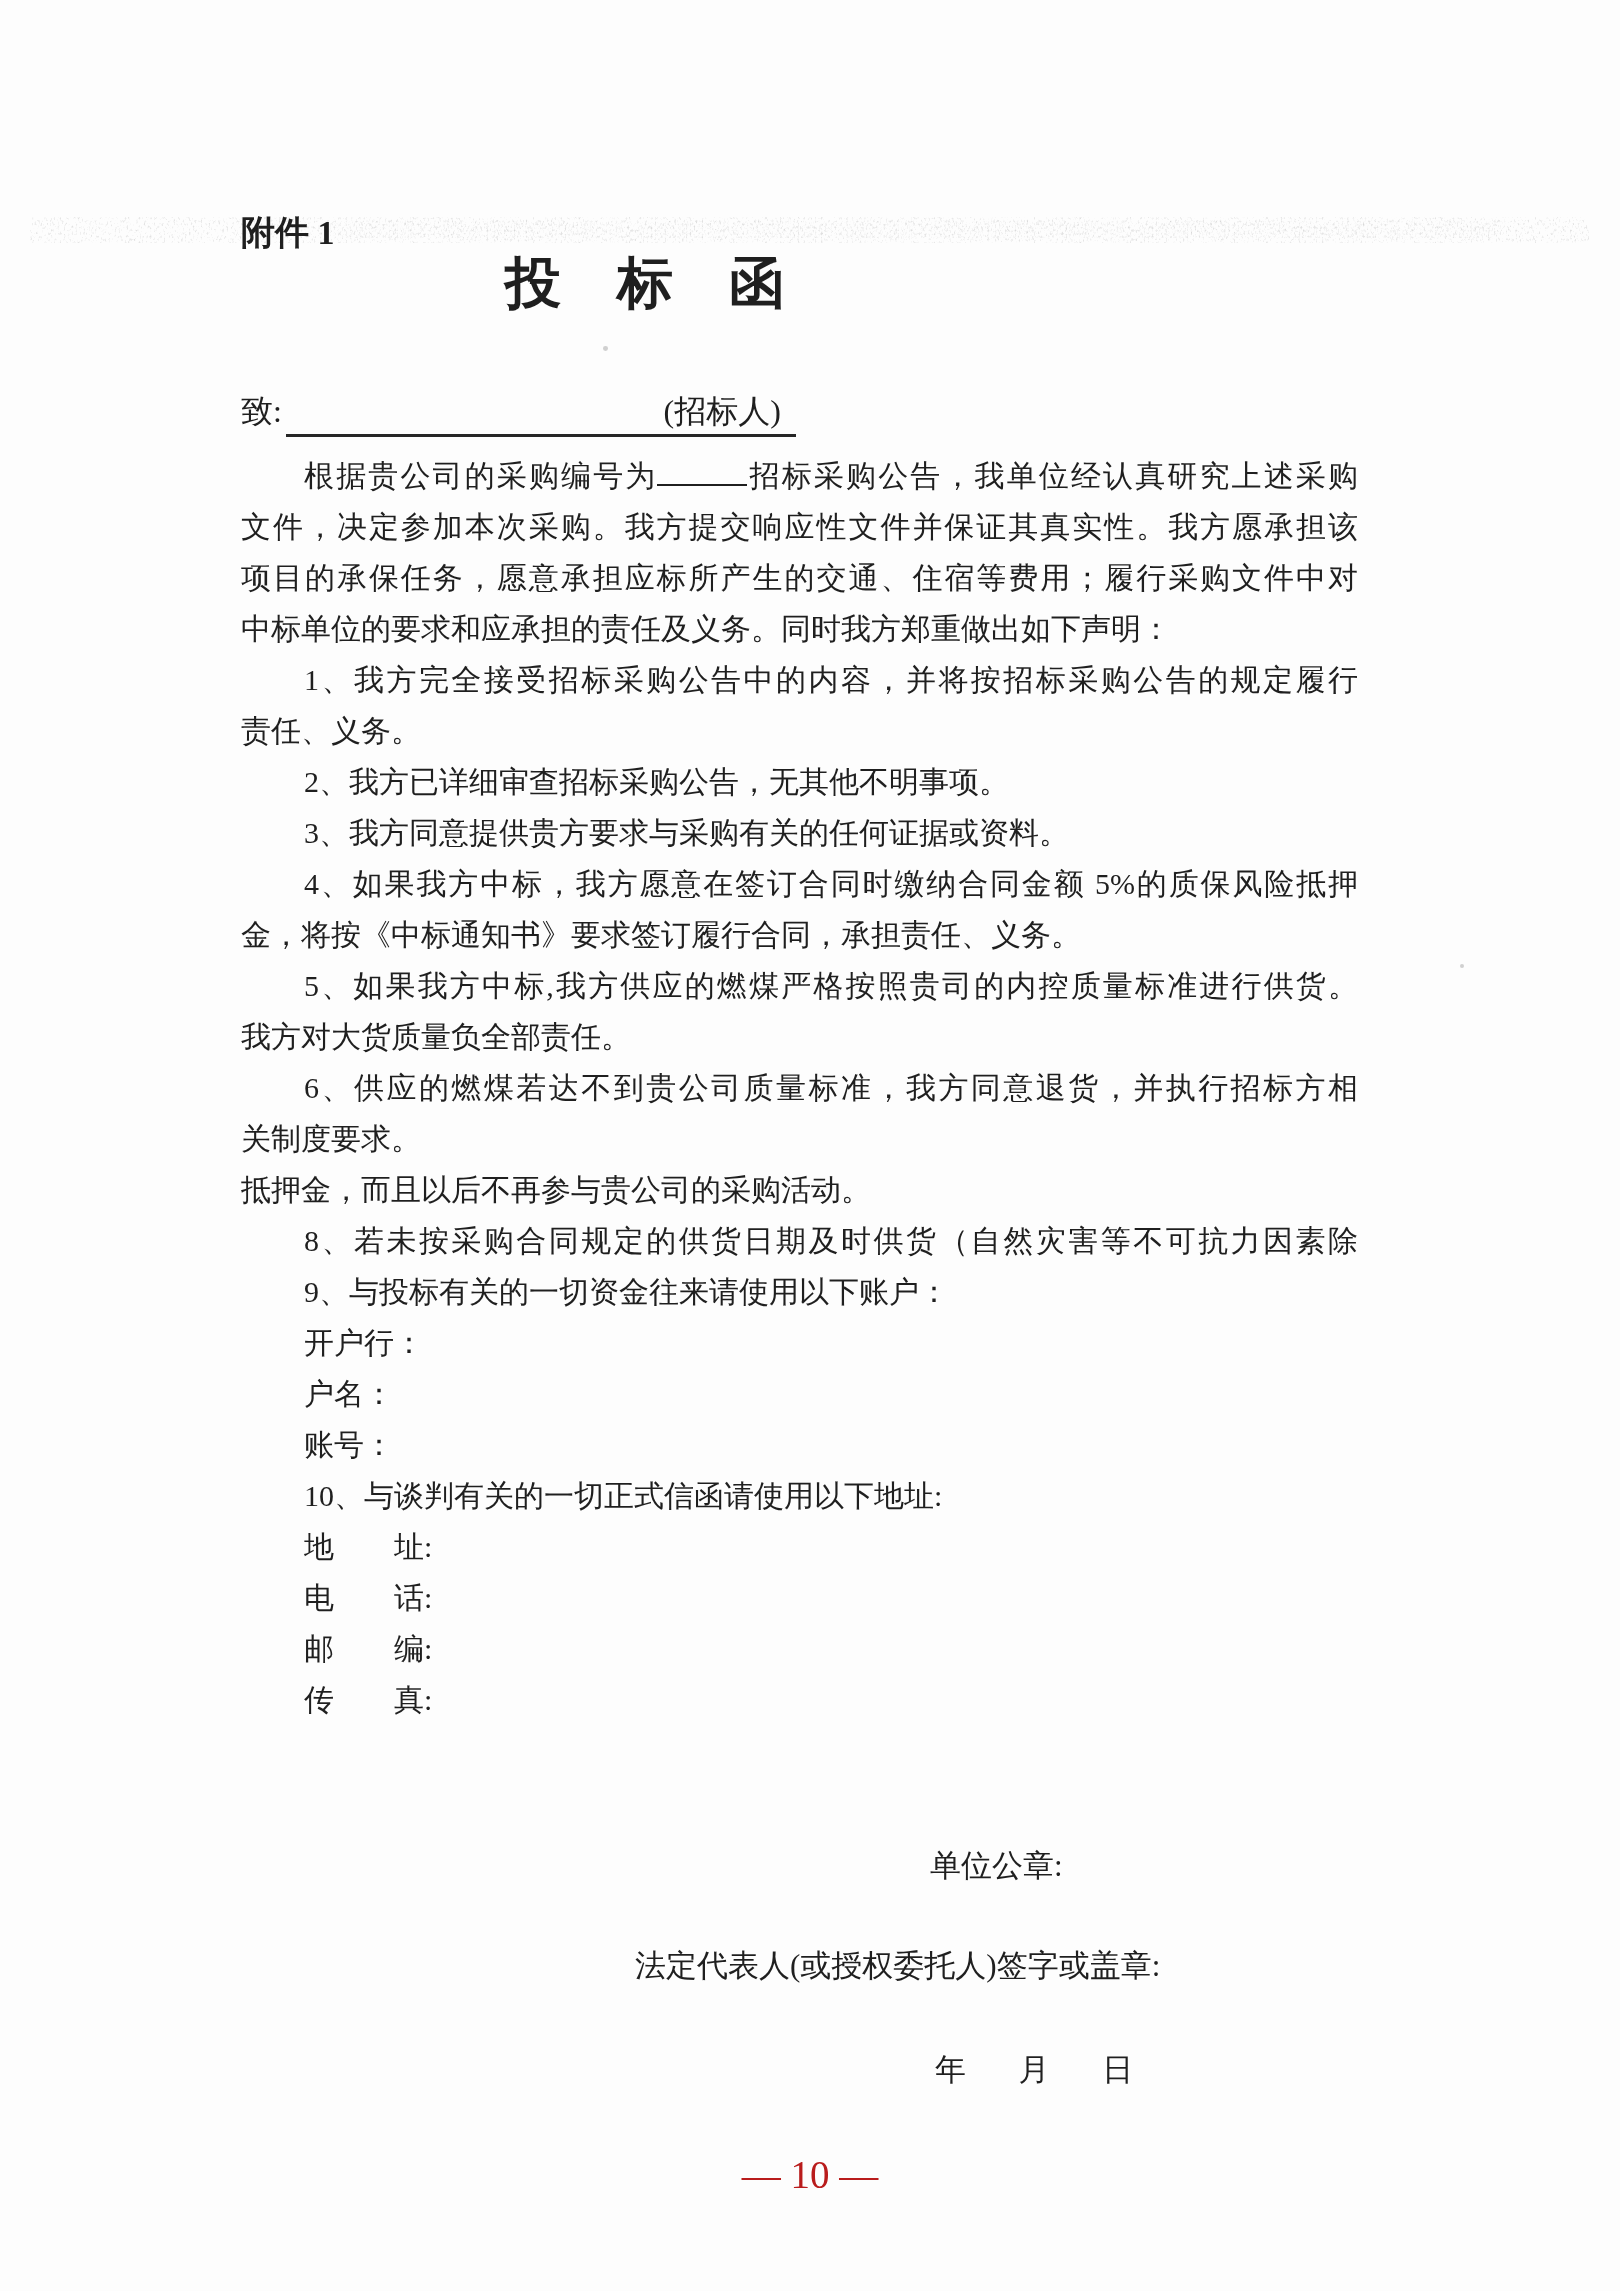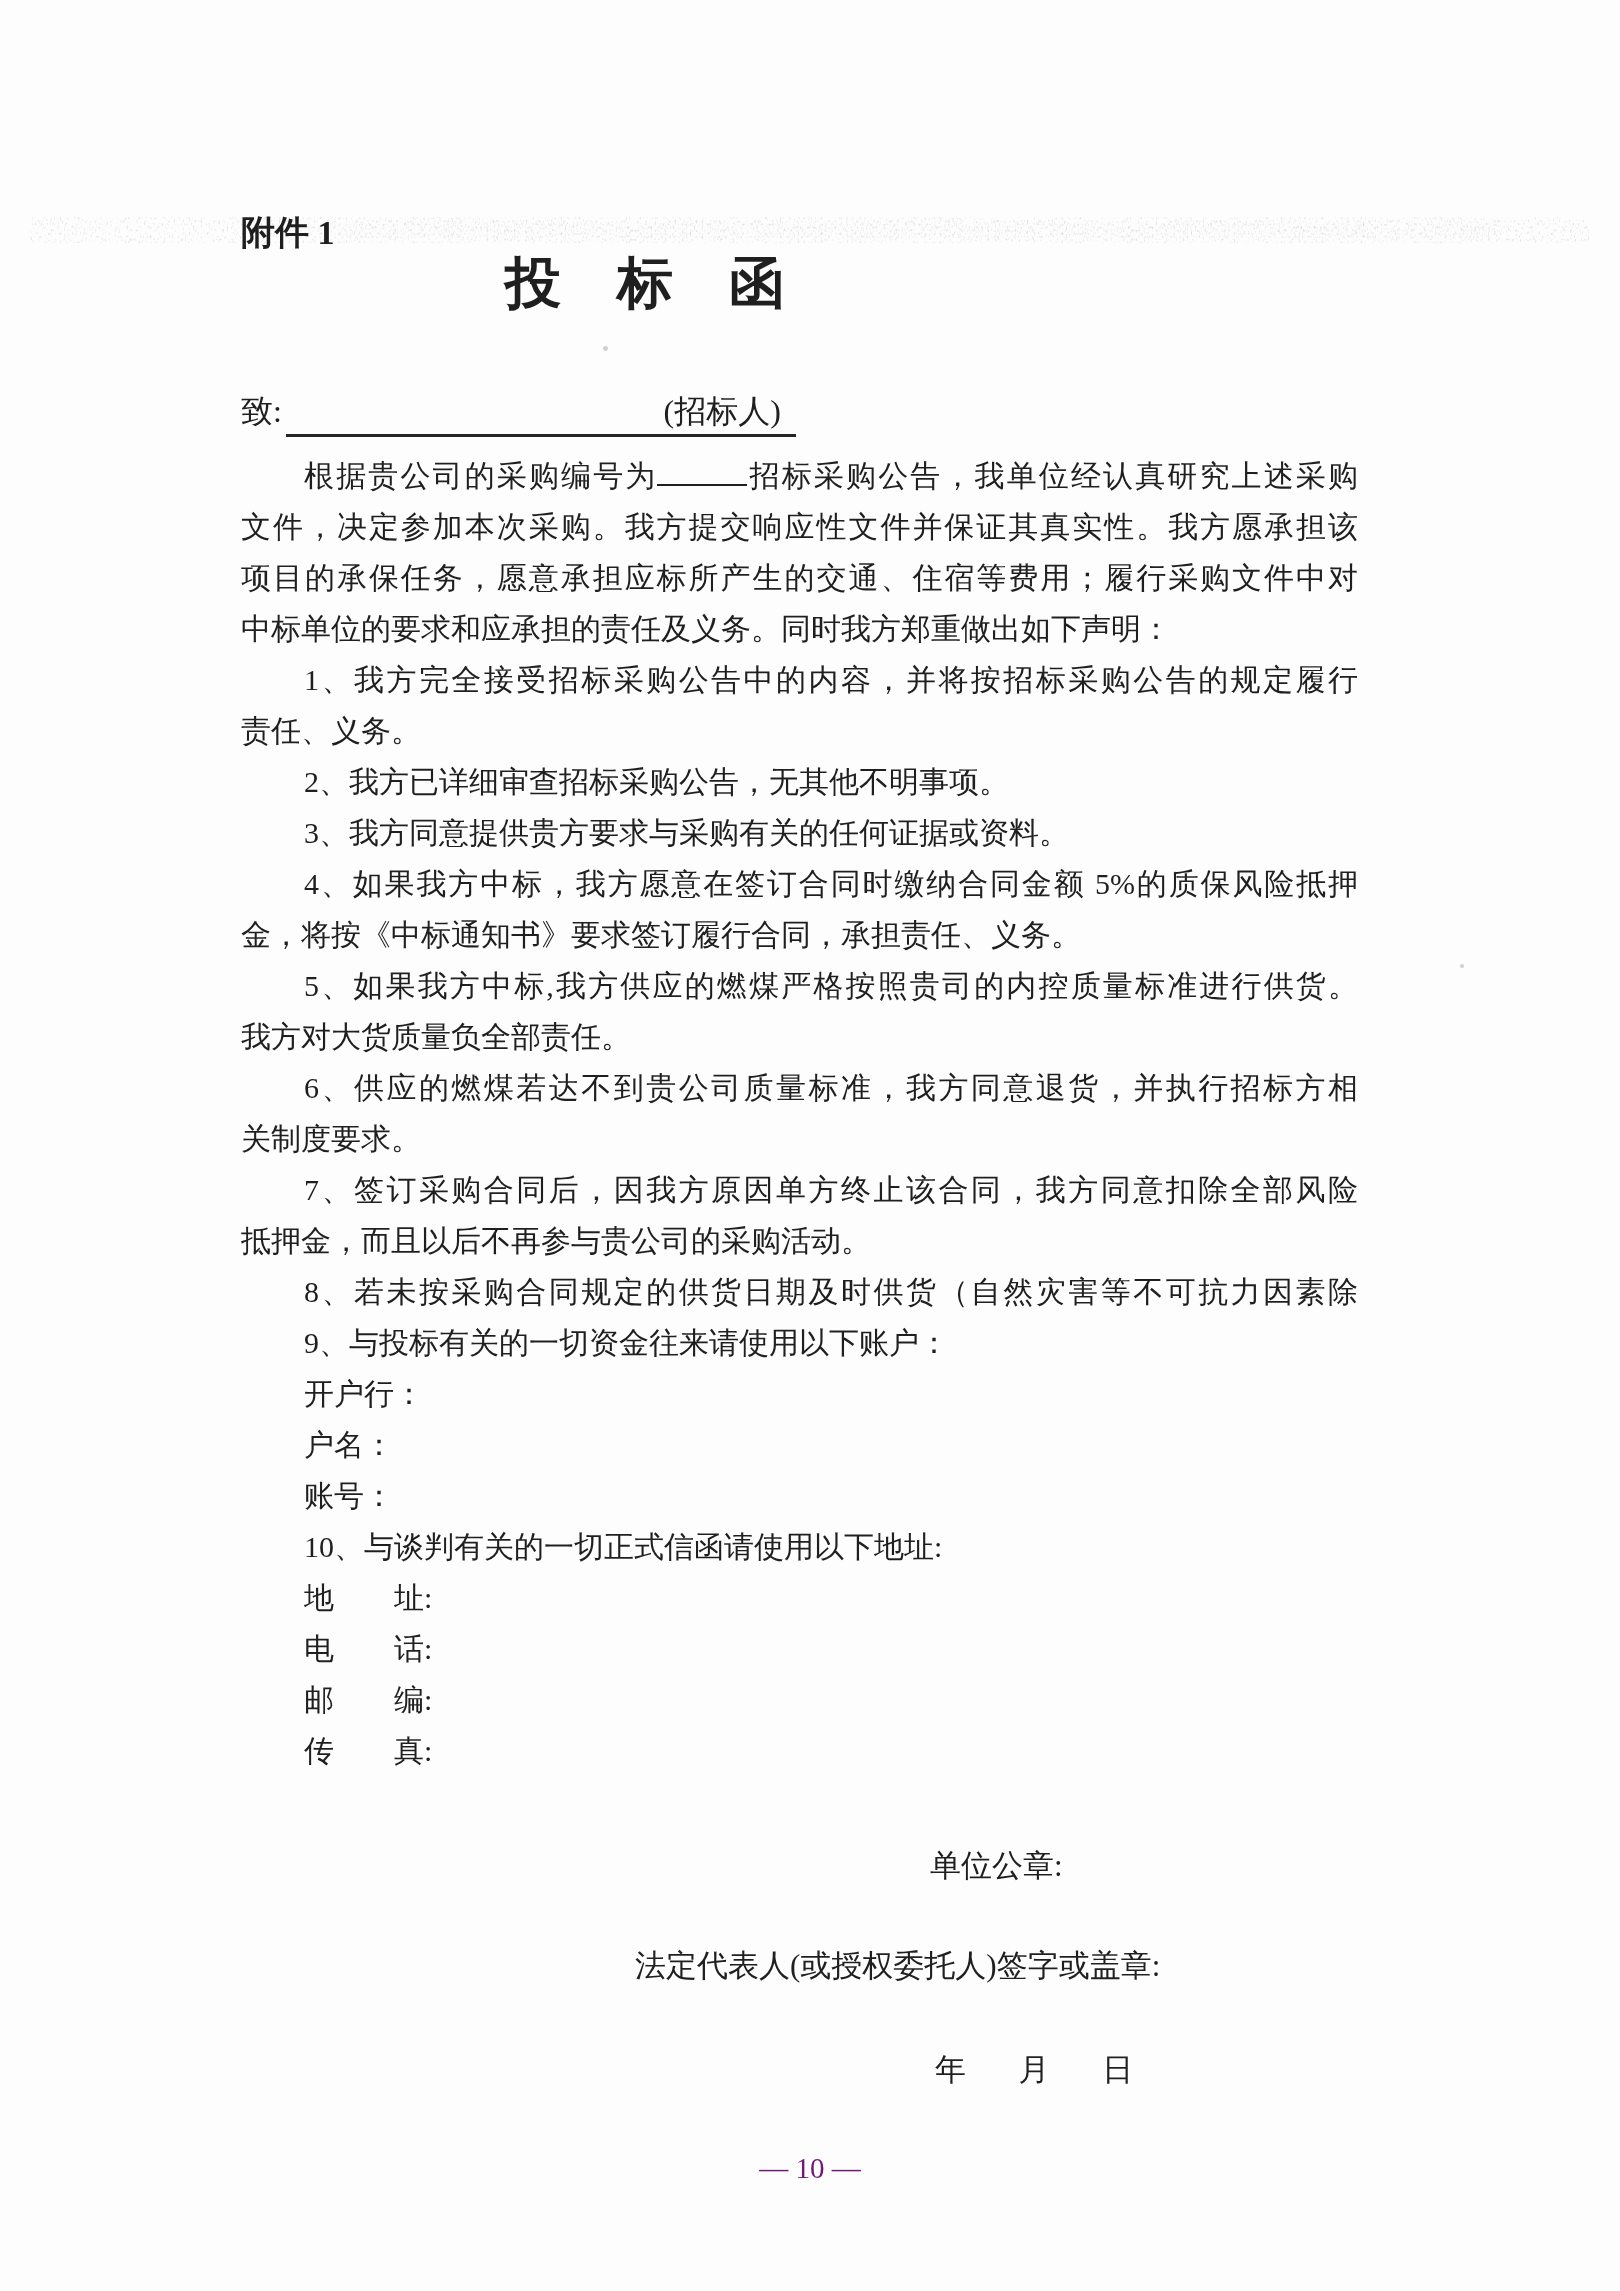"7、签订采购合同后，因我方原因单方终止该合同，我方同意扣除全部风险" div.line { html: <div>7、签订采购合同后，因我方原因单方终止该合同，我方同意扣除全部风险</div> -> none }
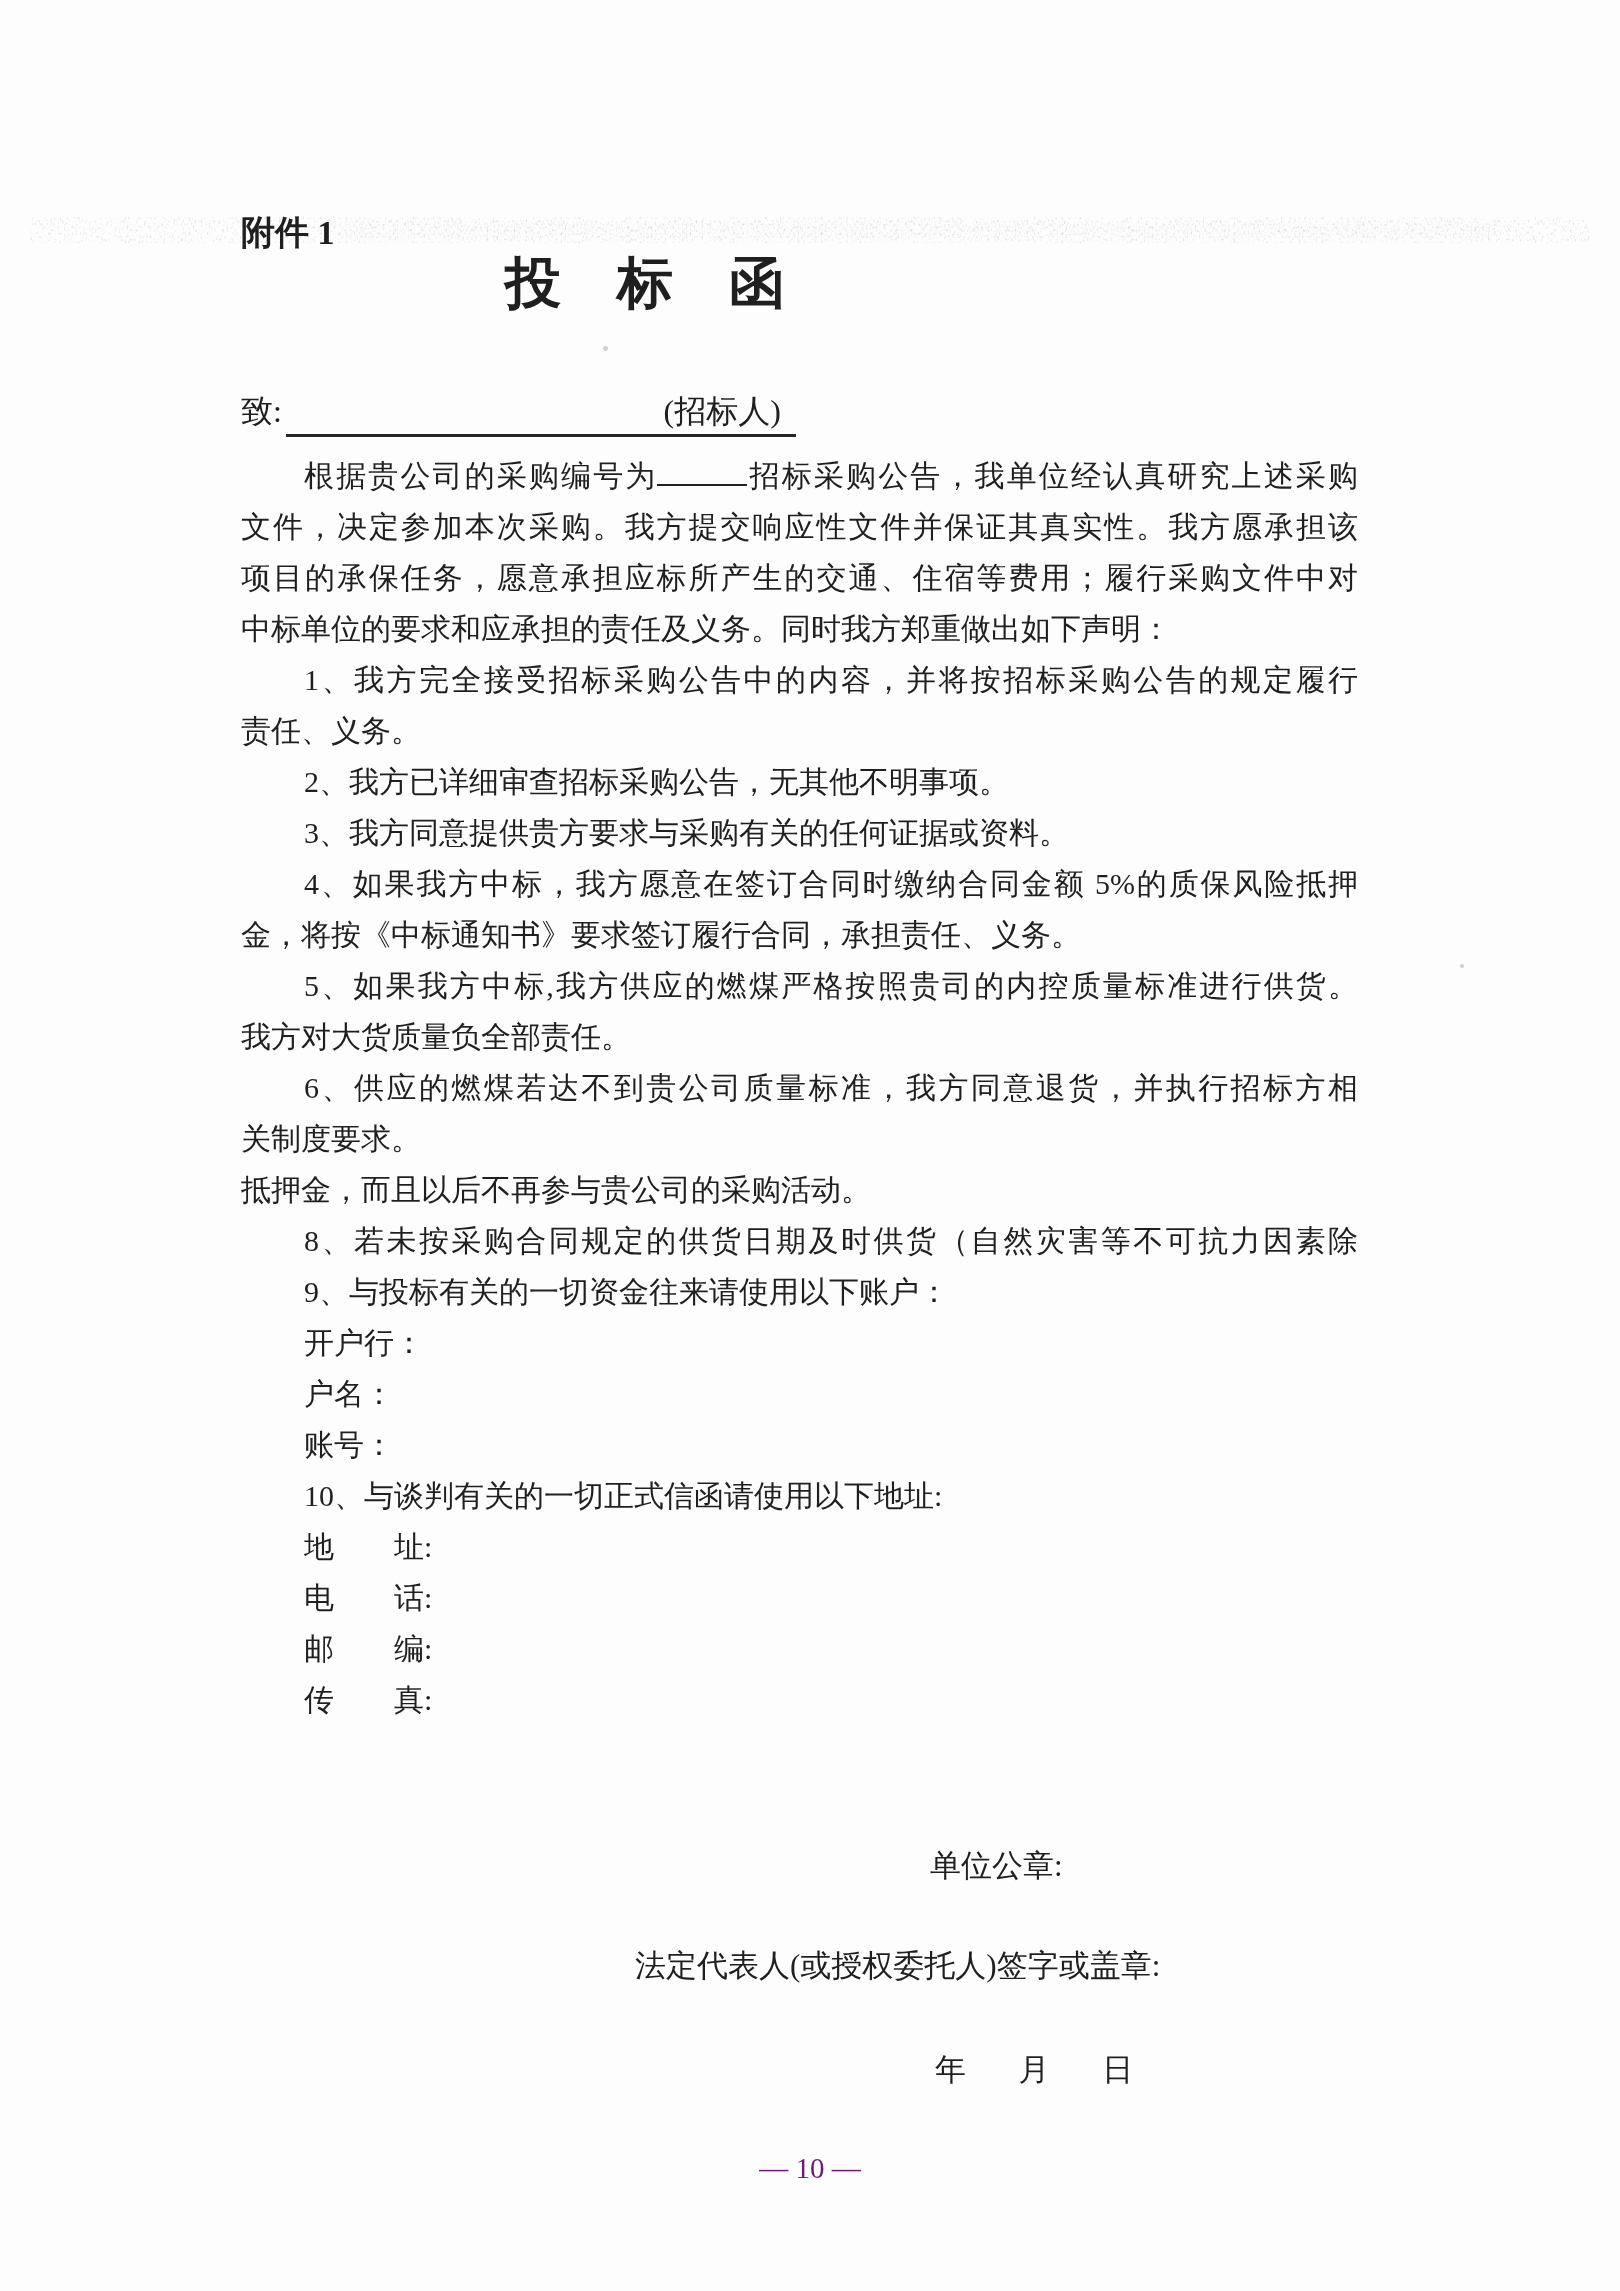"— 10 —" .pagenum { color: #701a75 -> #b91c1c; font-size: 29px -> 39px }
